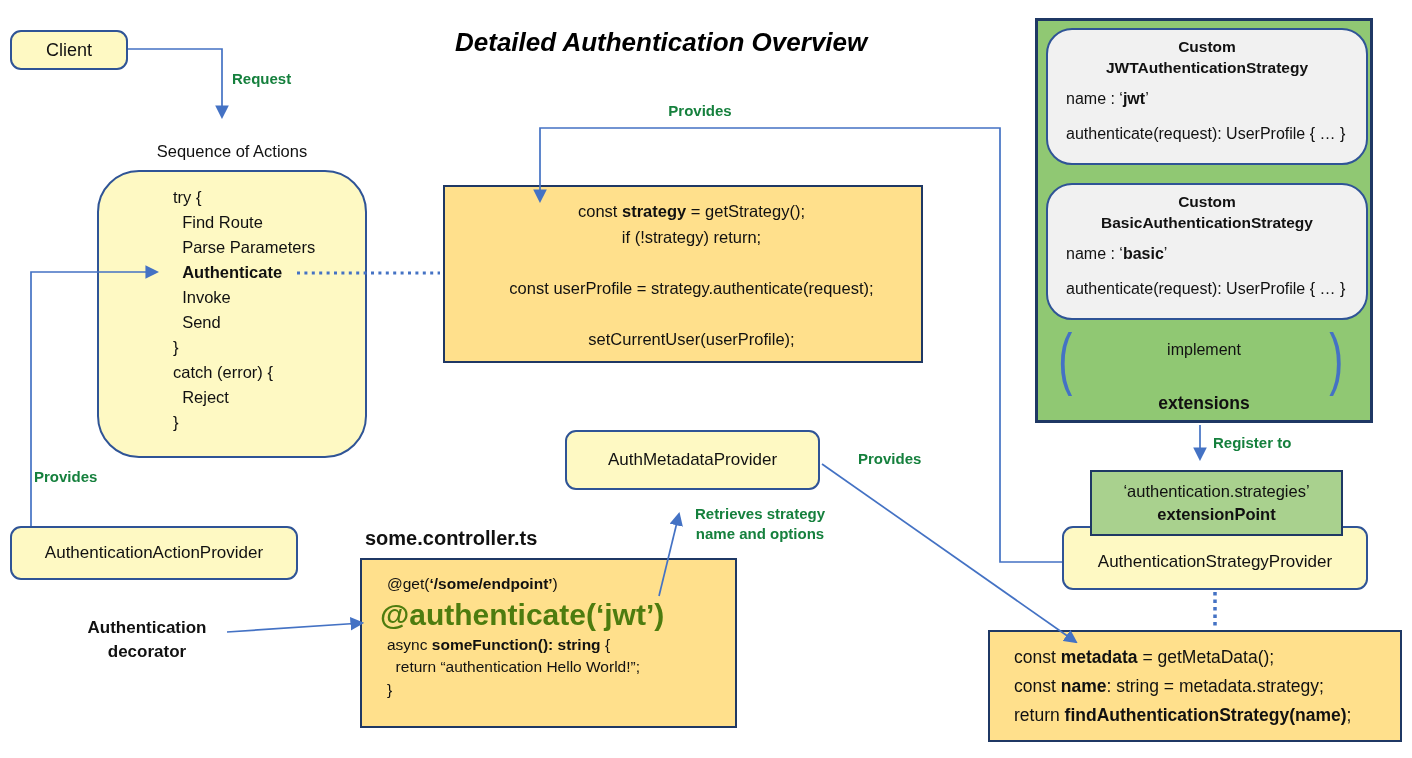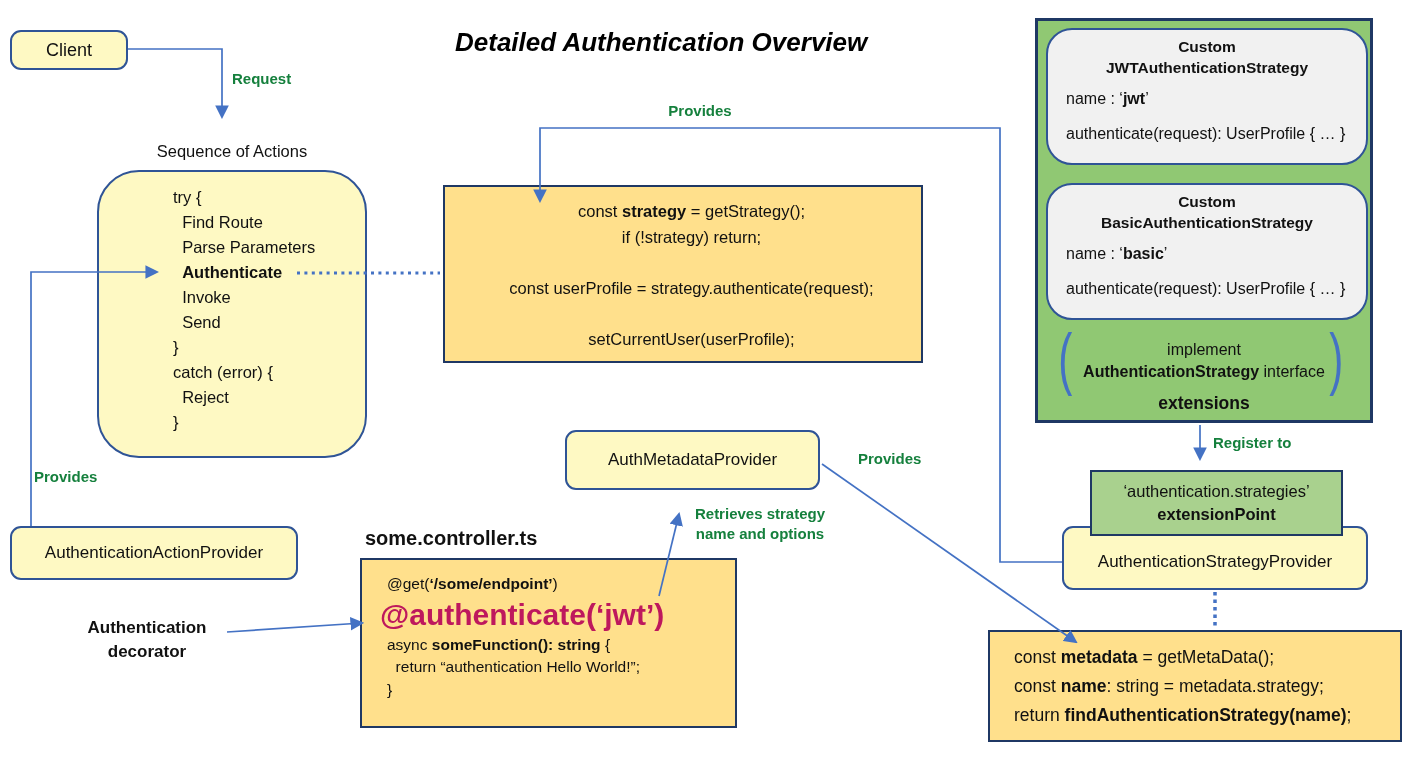"AuthenticationStrategy interface" div { html: <div><span>AuthenticationStrategy</span><span> interface</span></div> -> none }
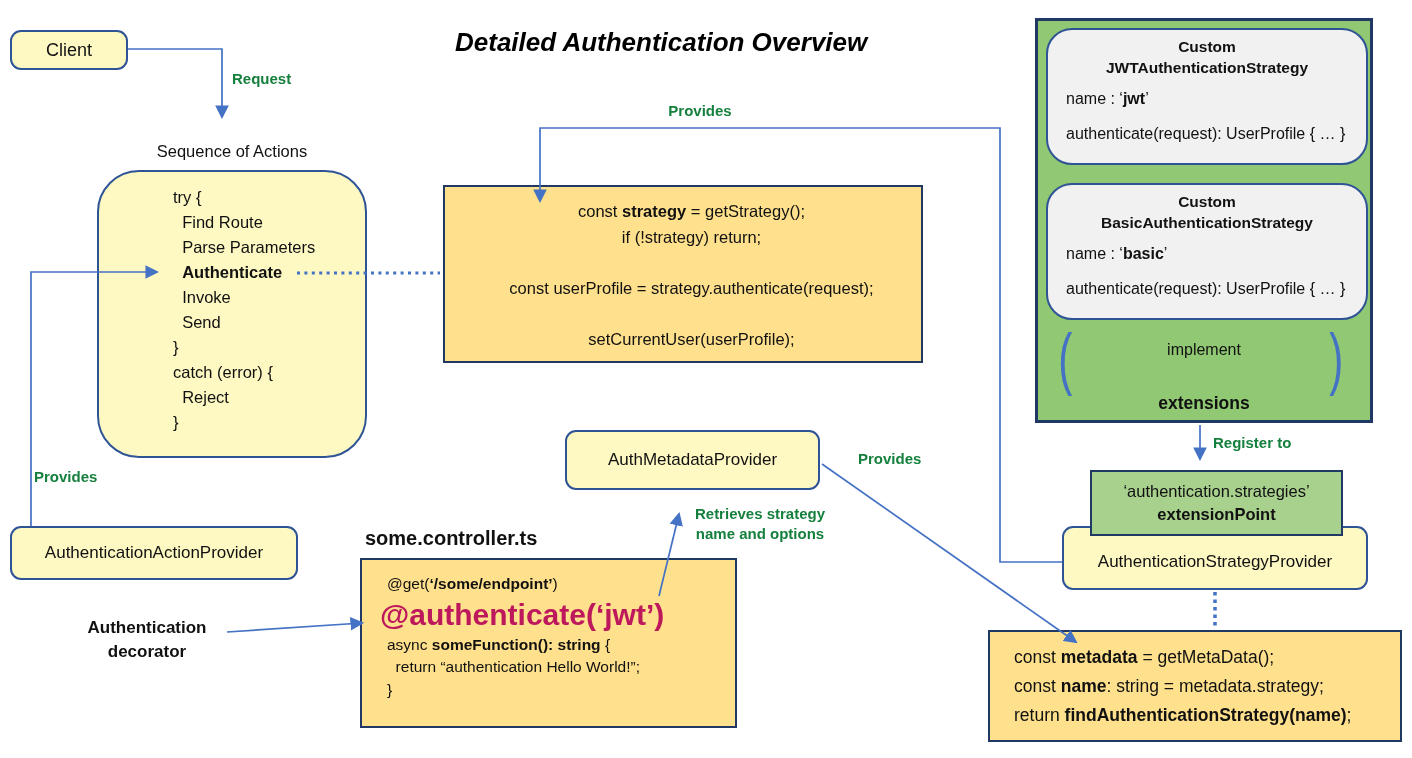"@authenticate(‘jwt’)" .ctrl-big { color: #be185d -> #4d7c0f }
